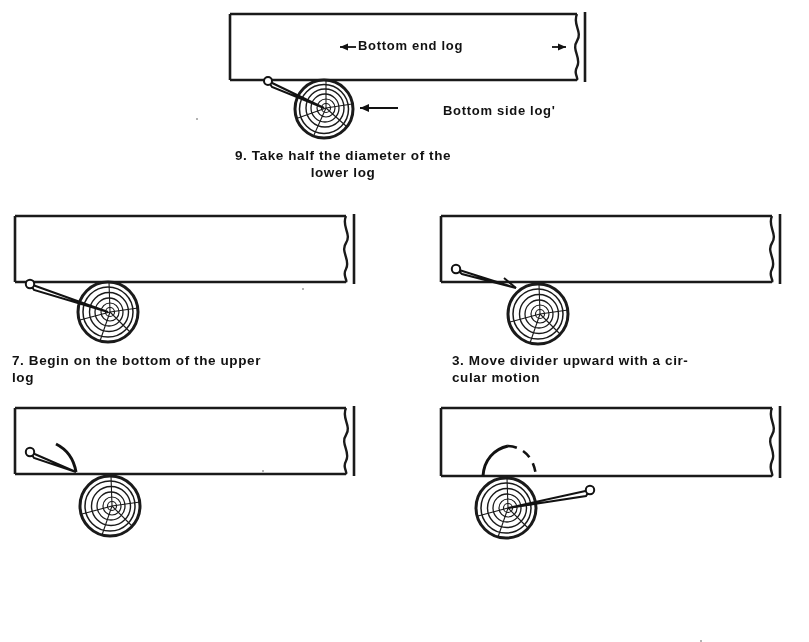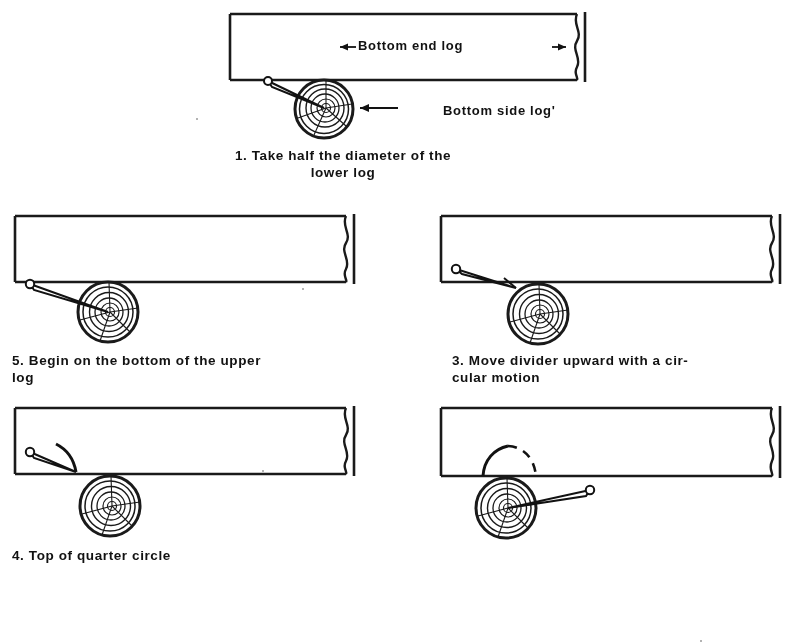"1. Take half the diameter" div.caption { text: 1 -> 9 }
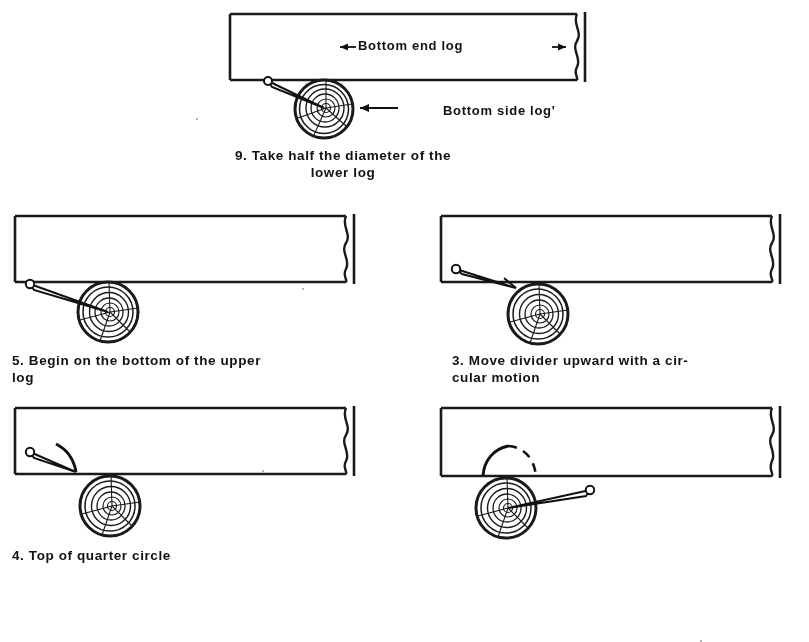"5. Begin on the bottom" div.caption { text: 5 -> 7 }
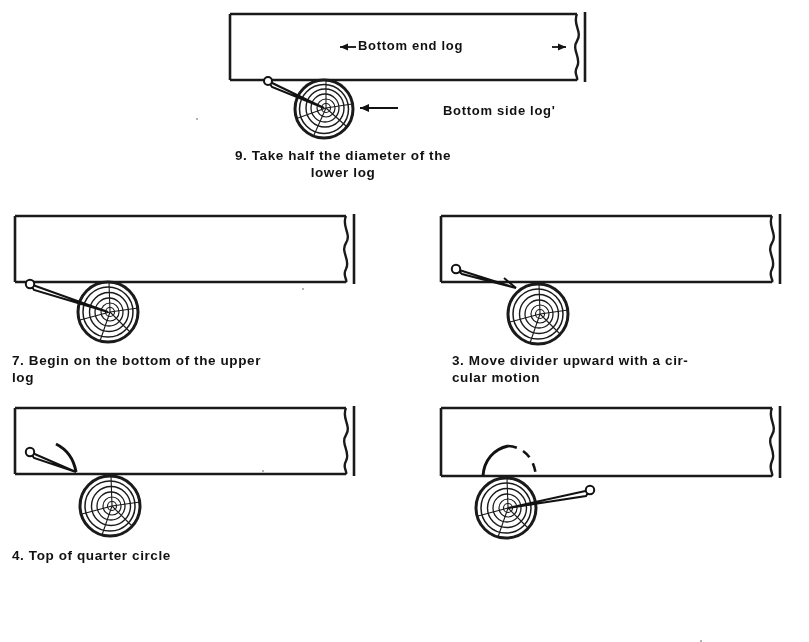"4. Top of quarter circle" div.caption { html: <div>4. Top of quarter circle</div> -> none }
